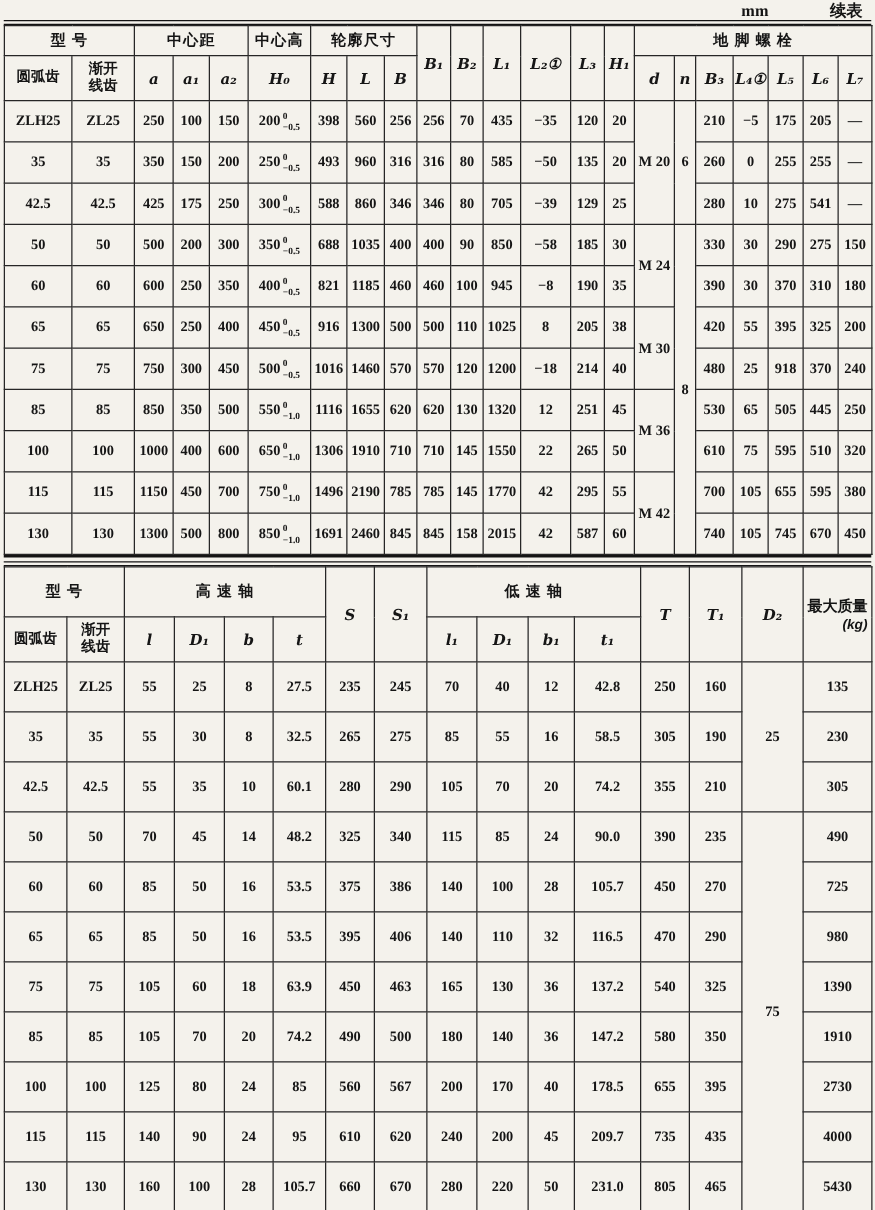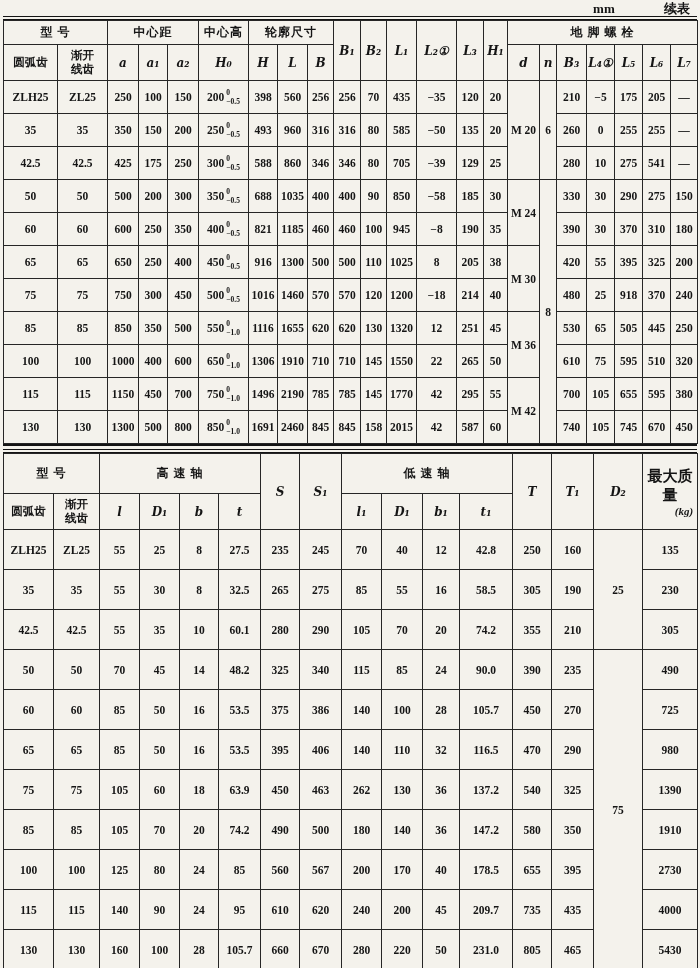"最大质量" .masshead .l1 { font-size: 15px -> 12px }
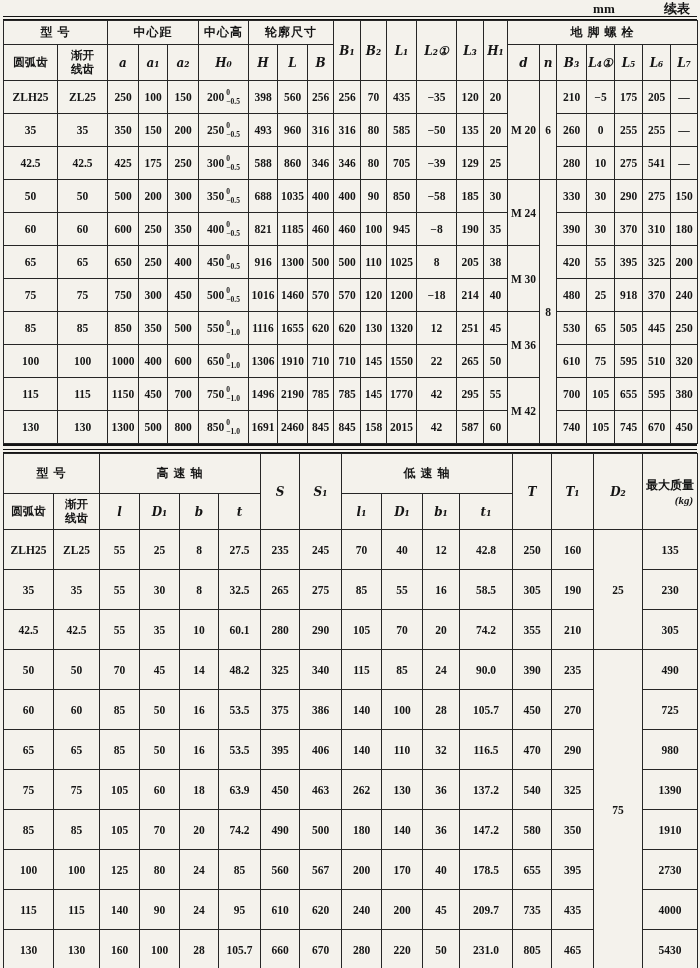"(kg)" .masshead .l2 { font-family: Liberation Serif, serif -> Liberation Sans, sans-serif }
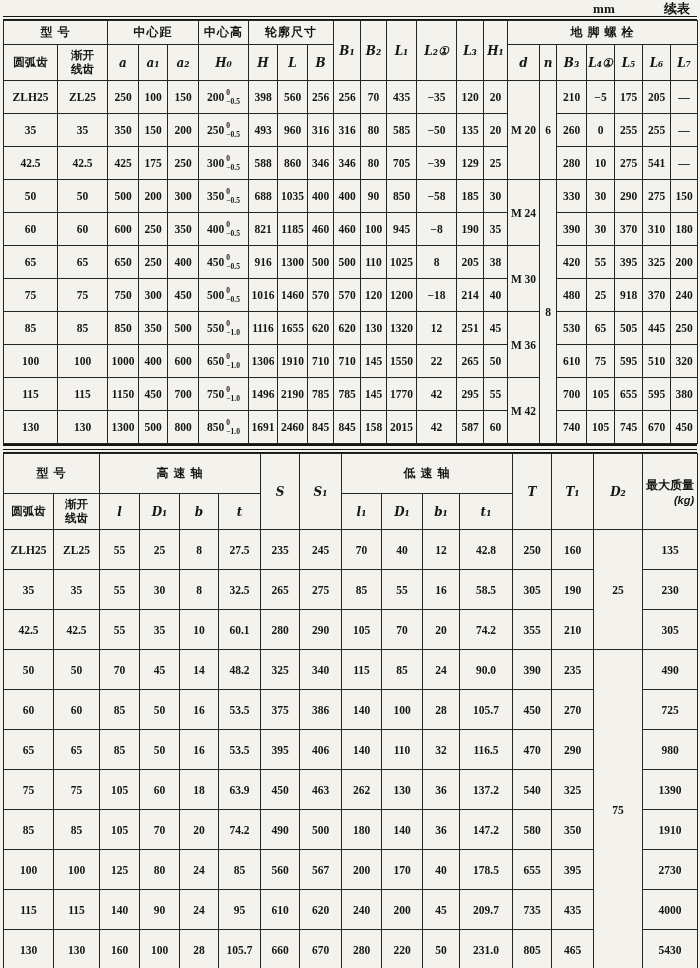"262" td { text: 262 -> 165 }
